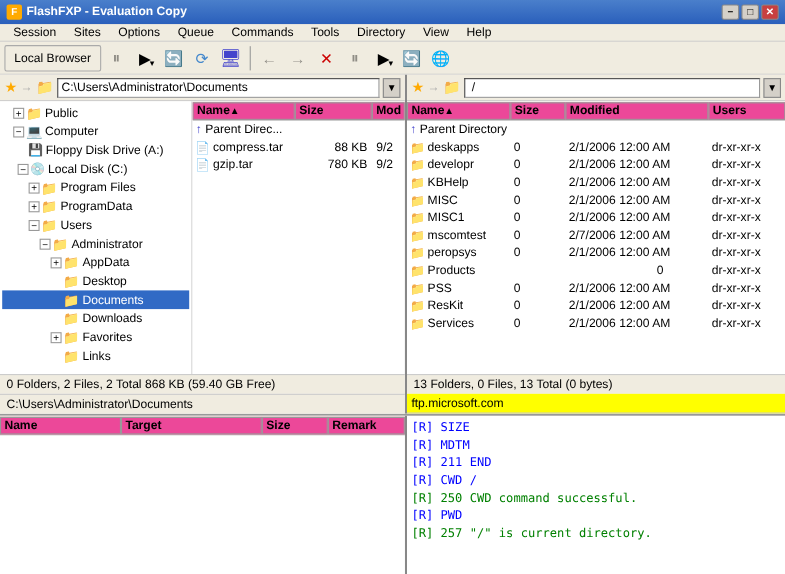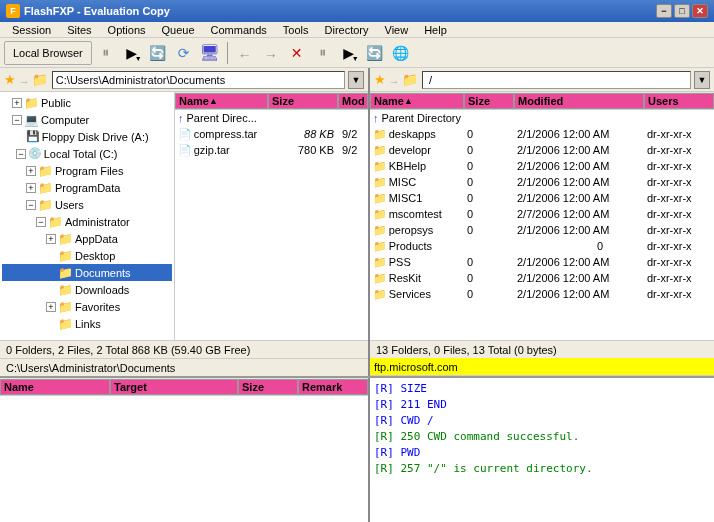"88 KB" span.col-size { font-style: italic -> none }
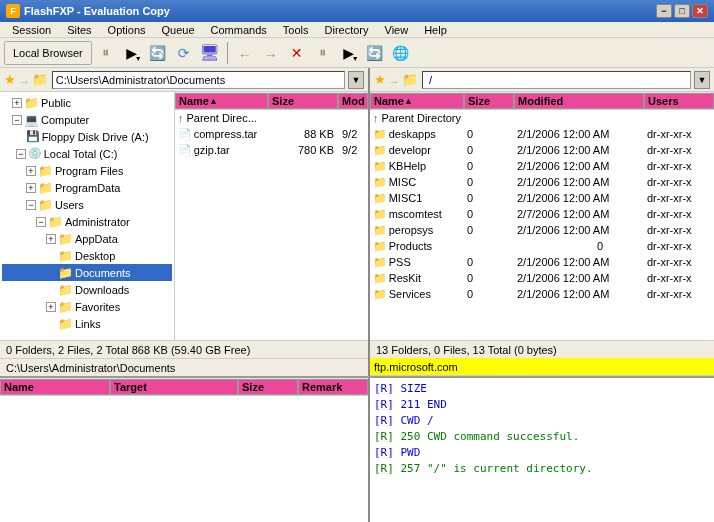"Local Total (C:)" span { text: Total -> Disk }
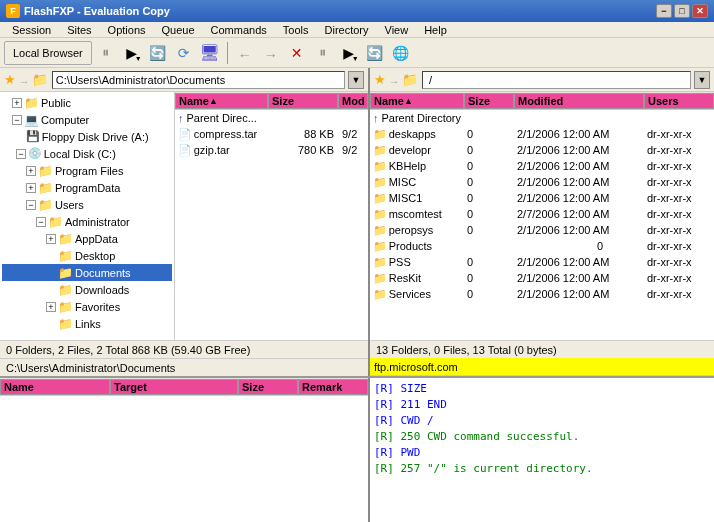"[R] MDTM" div.log-line { html: none -> <div>[R] MDTM</div> }
